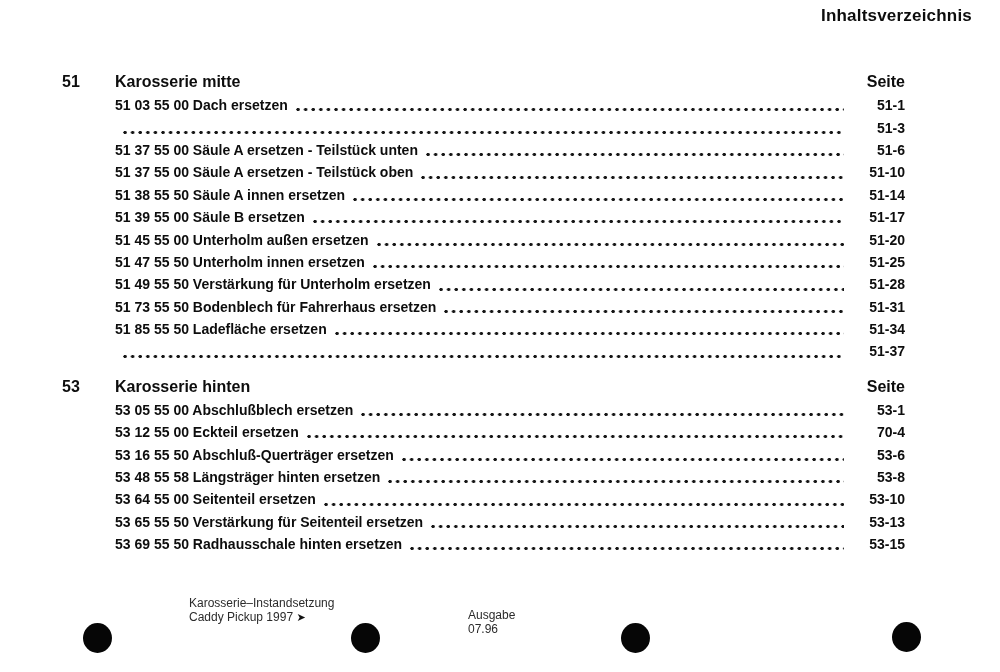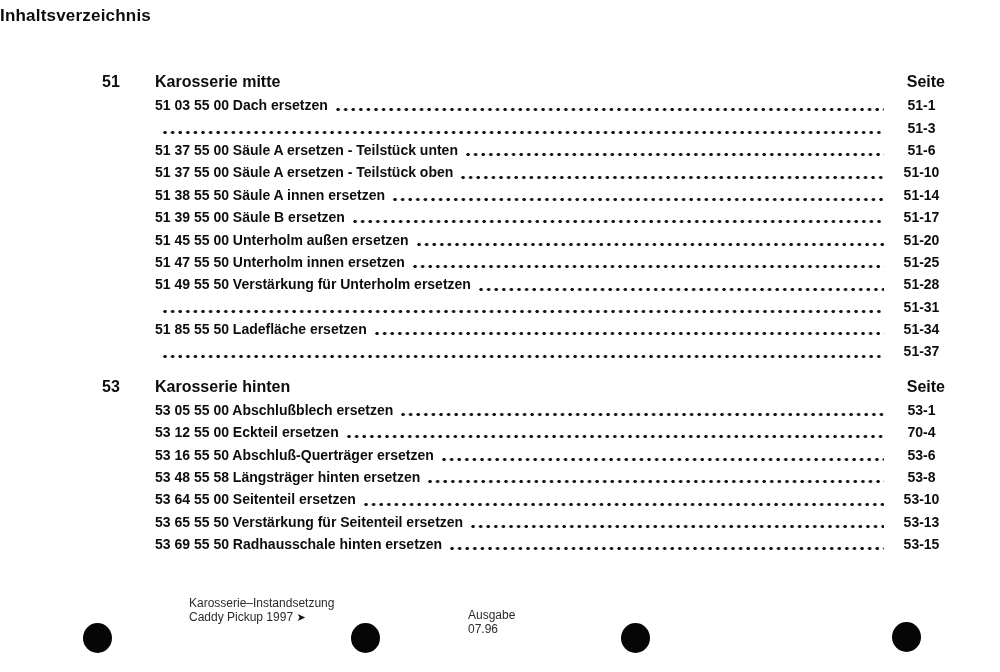"Inhaltsverzeichnis" .doc-title { text-align: left -> right }
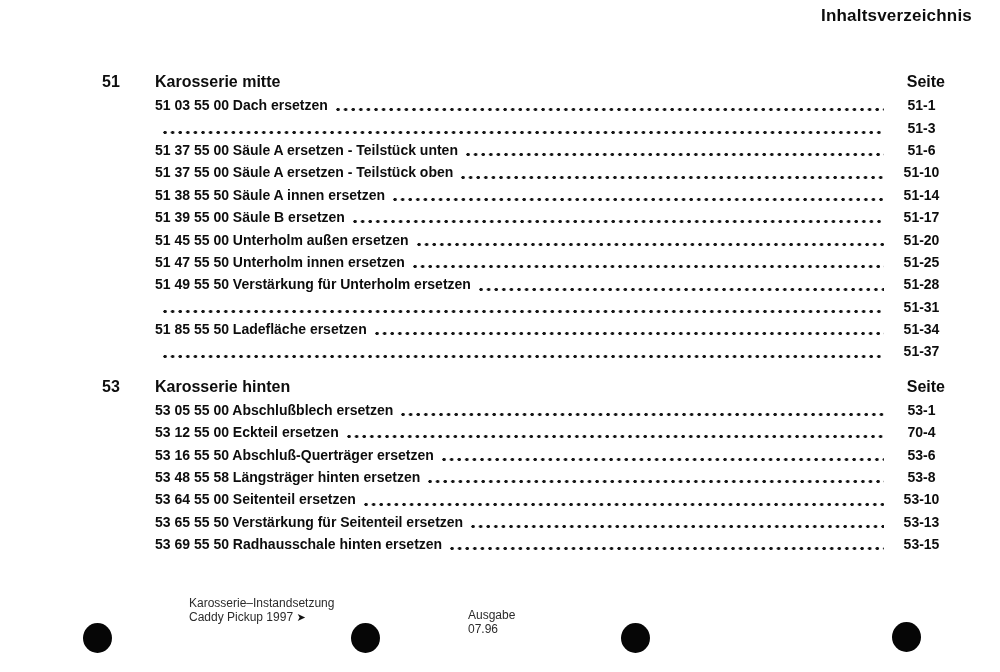"51" .toc { margin-left: 40px -> none }
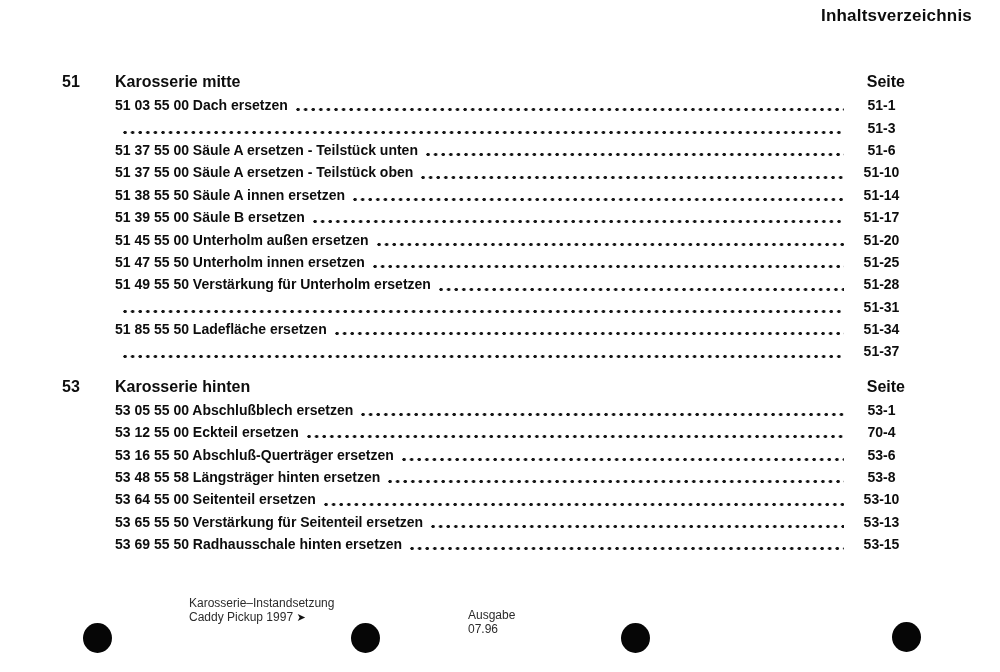"51-1" .e-page { text-align: center -> right }
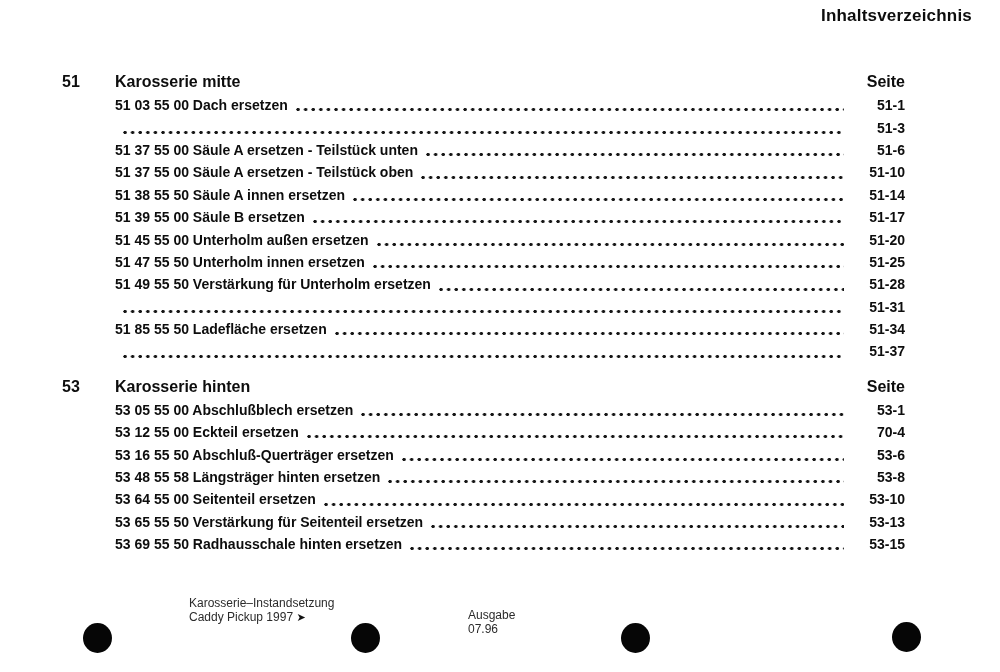"51 73 55 50 Bodenblech" span.e-label { html: none -> <span>51 73 55 50 Bodenblech für Fahrerhaus ersetzen</span> }
